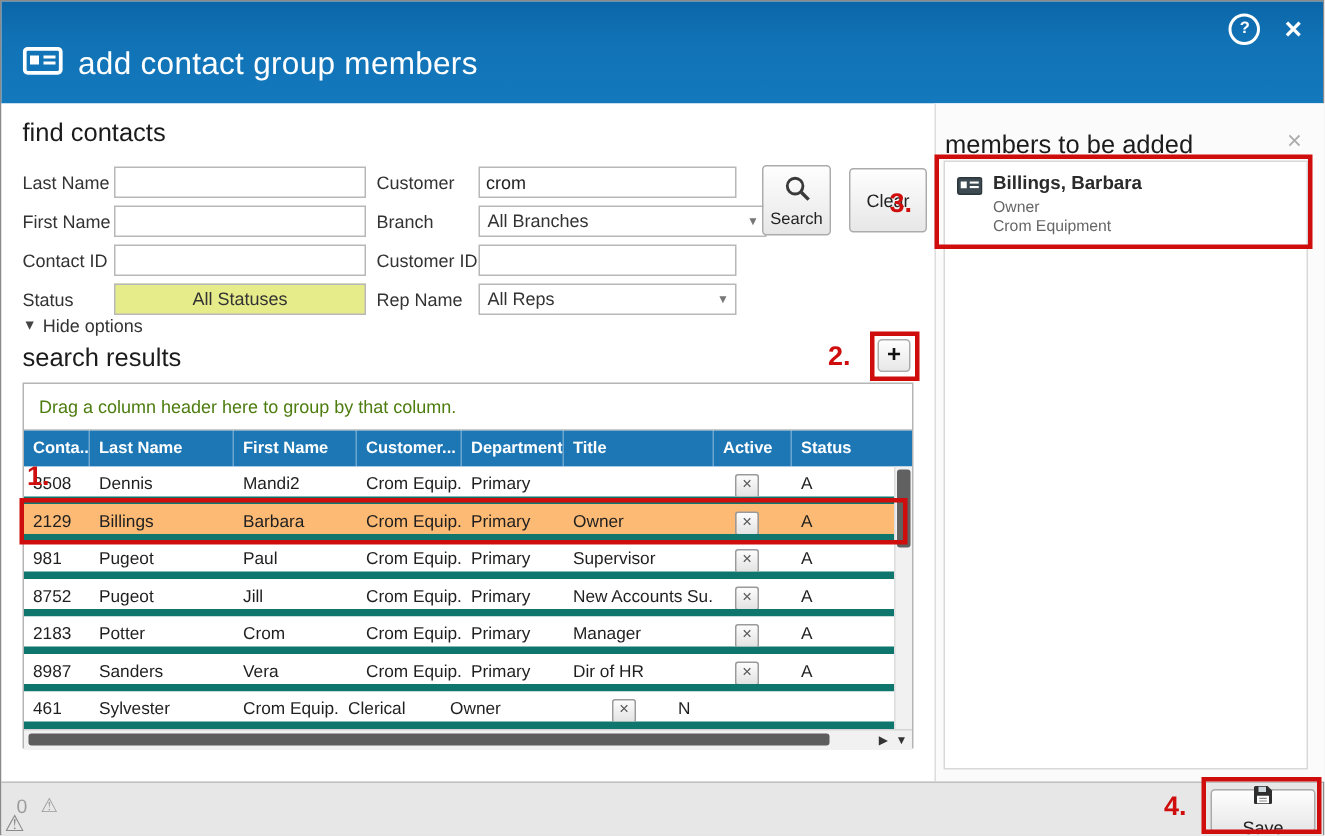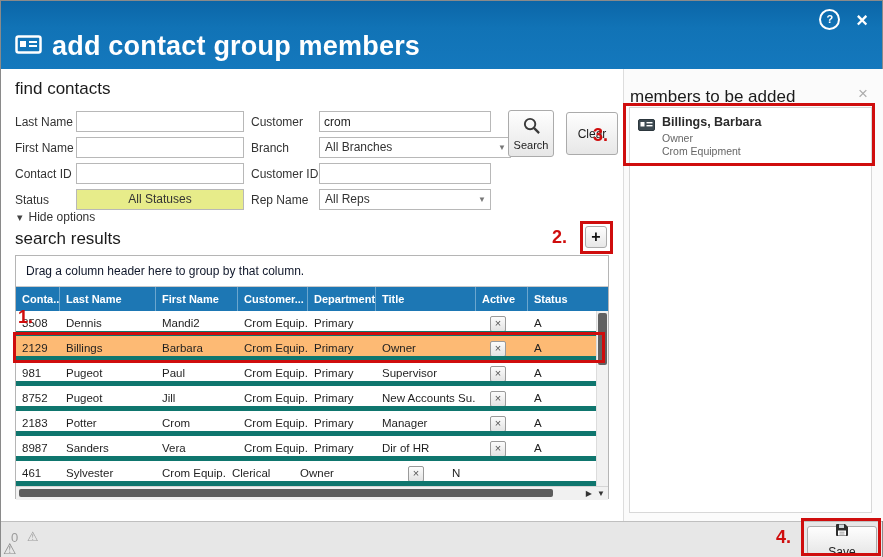"add contact group members" .hdr-title h1 { font-size: 27px -> 21px; font-weight: bold -> normal }
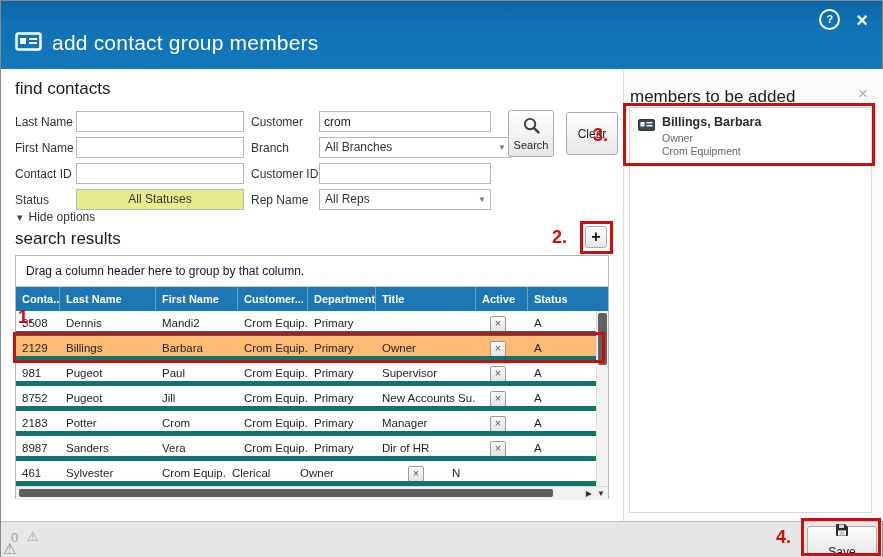"Drag a column header here" .ghint { color: #0f172a -> #4d7c0f }
